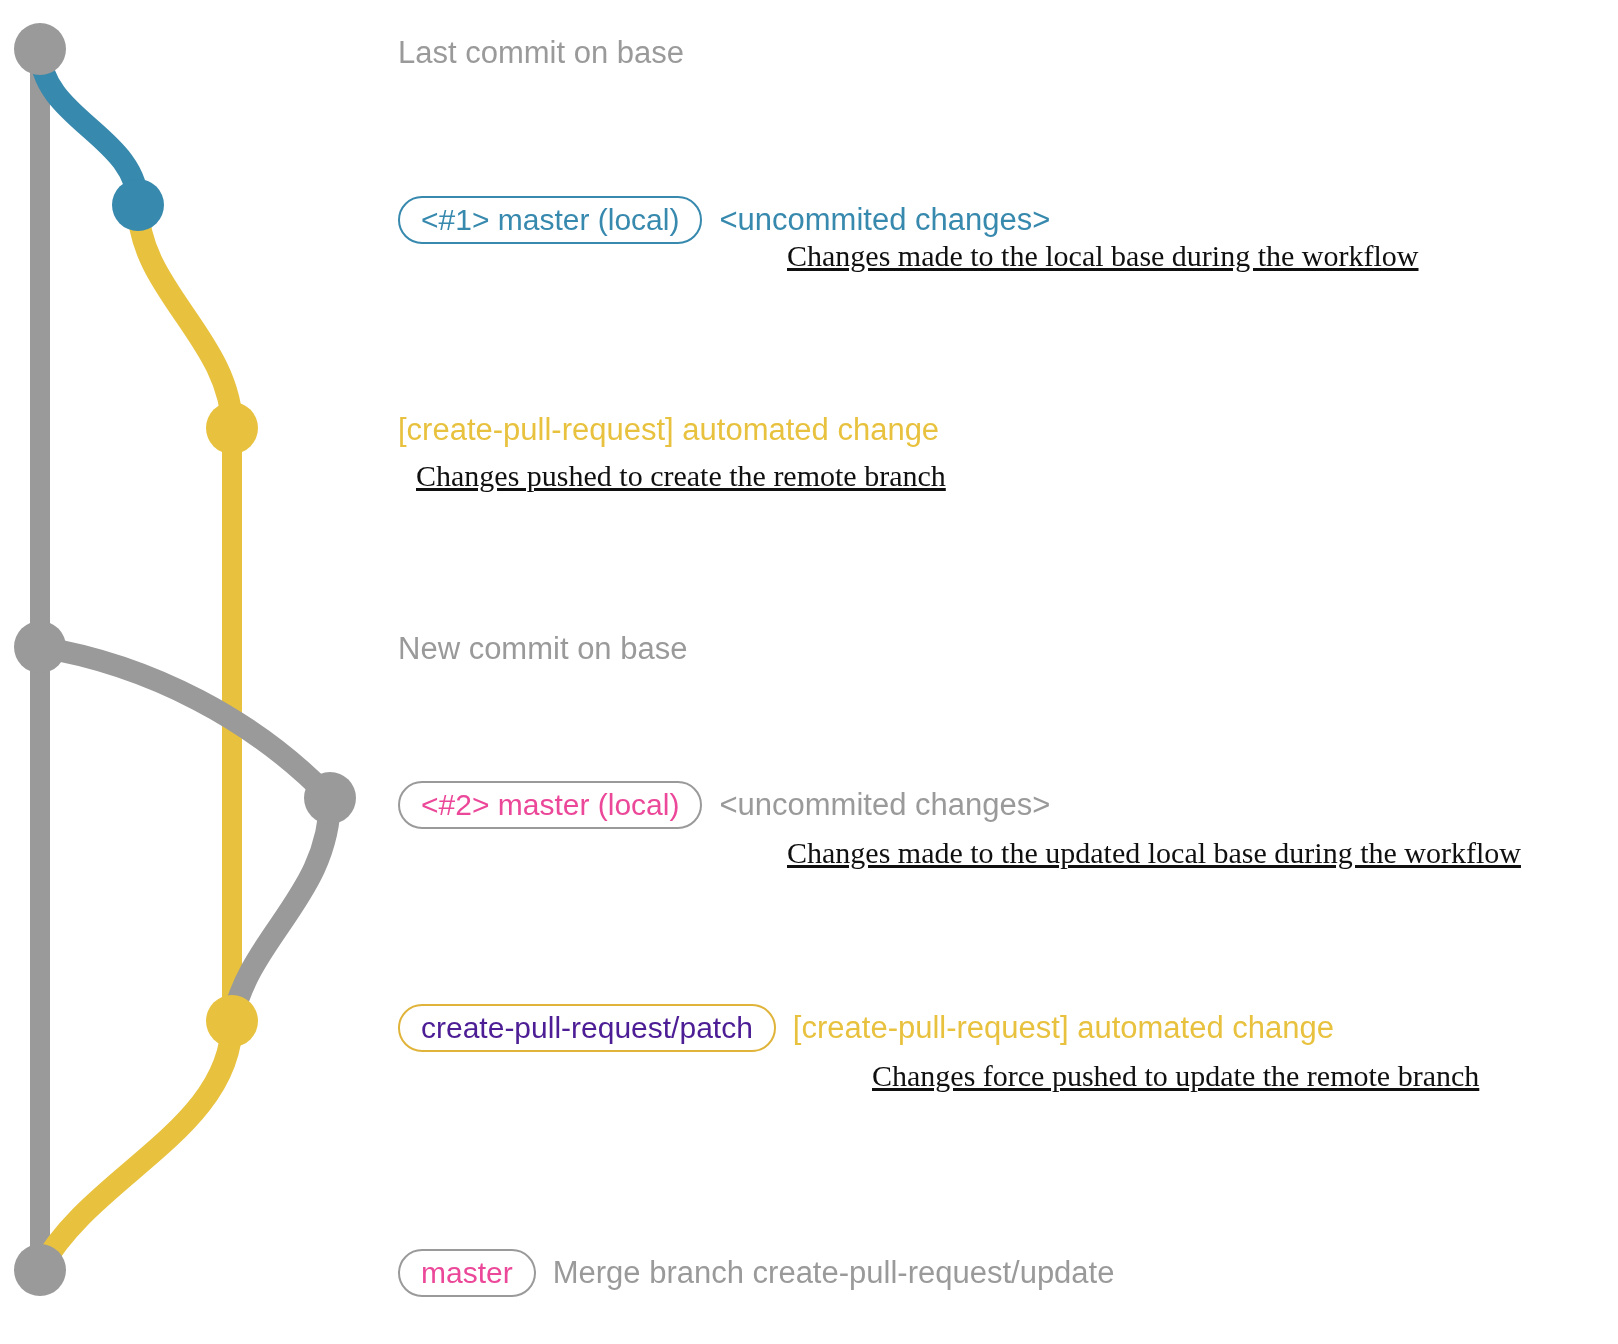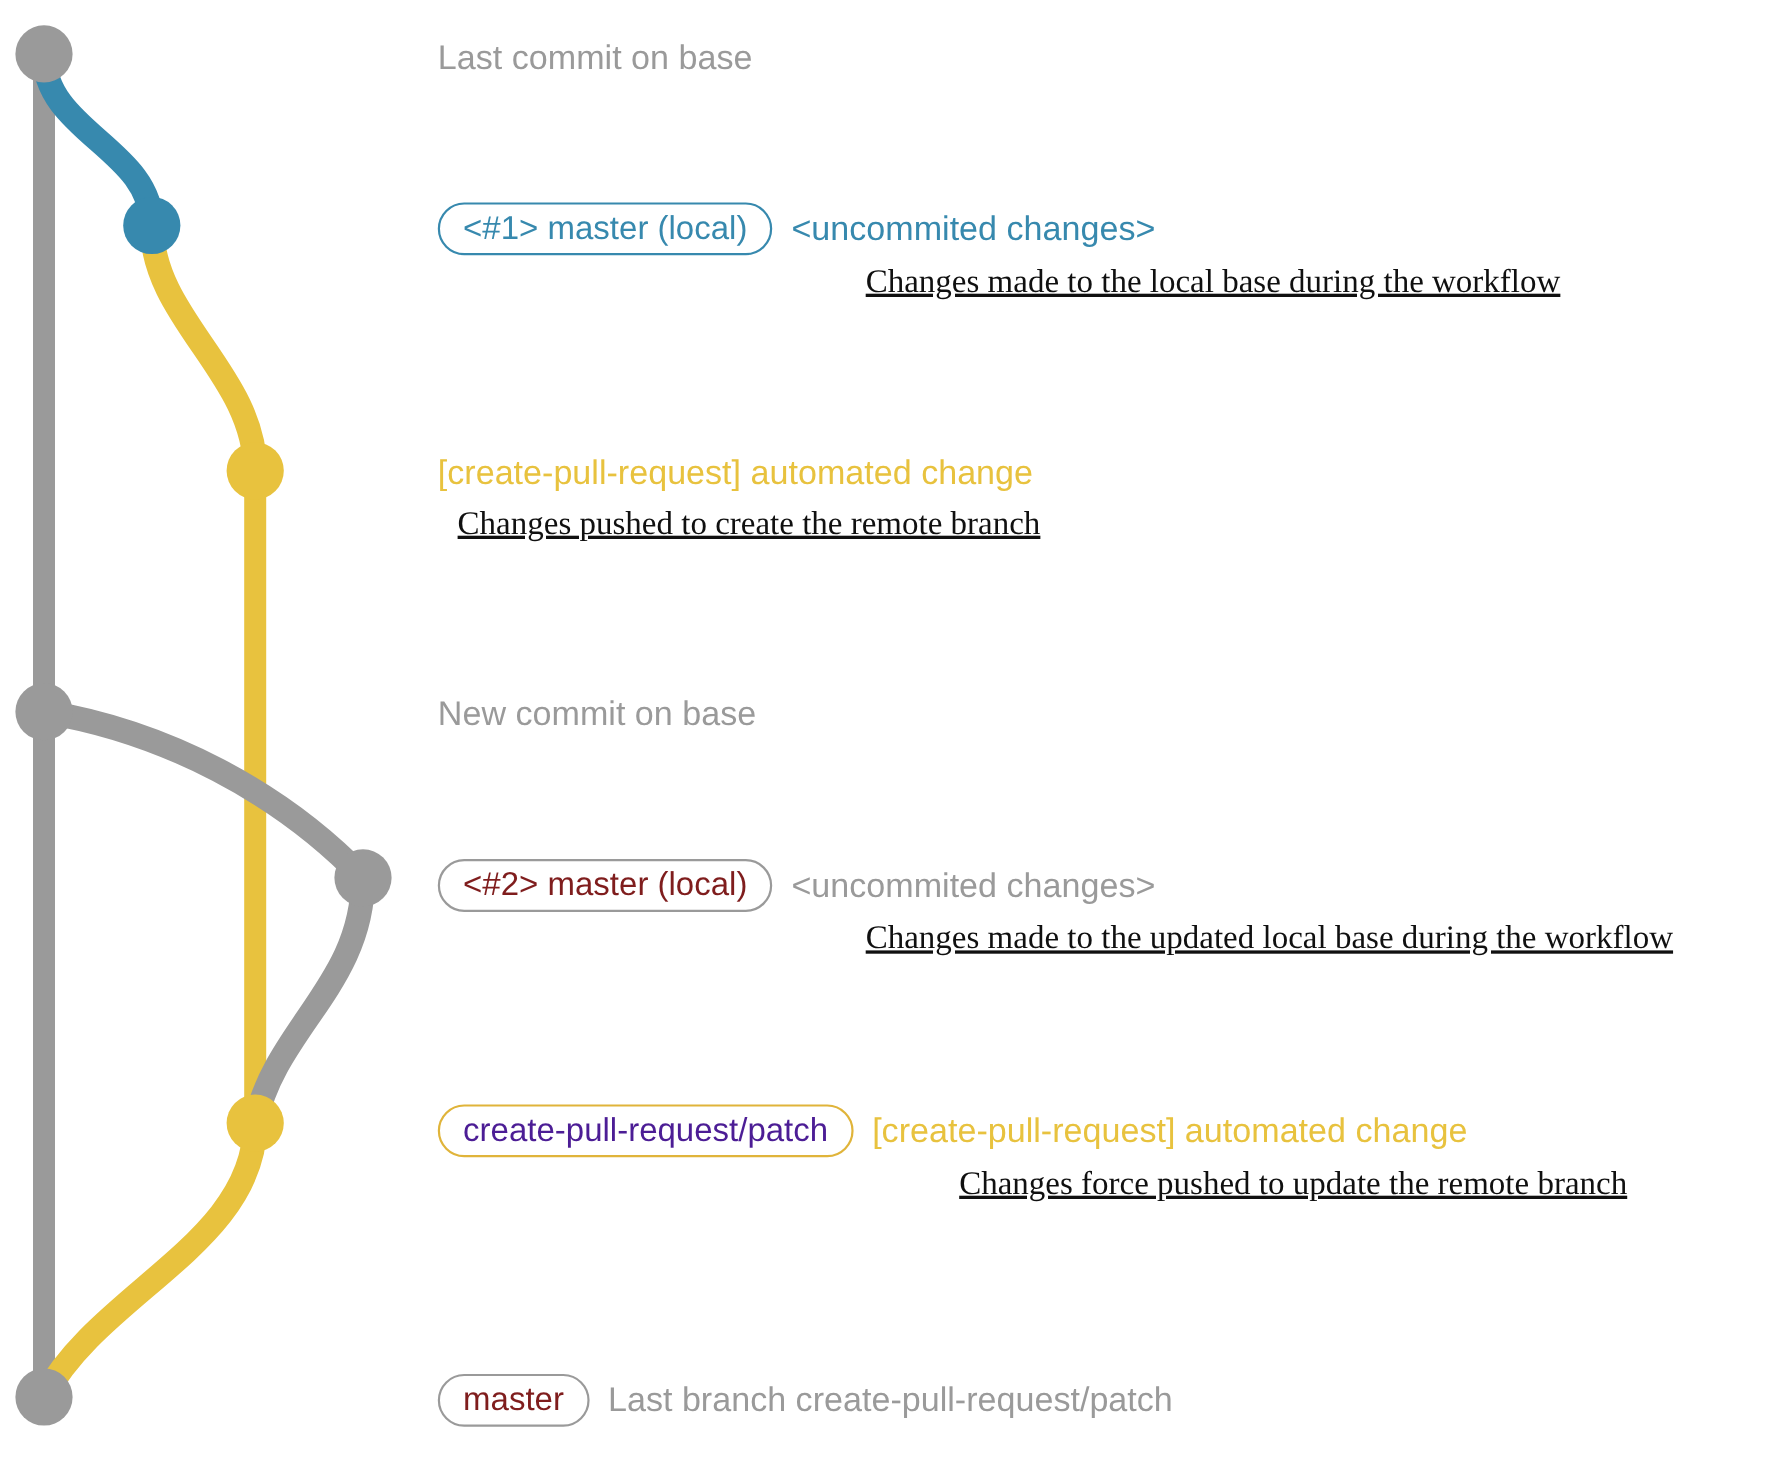"<#1> master (local)" div.row { top: 184px -> 196px }
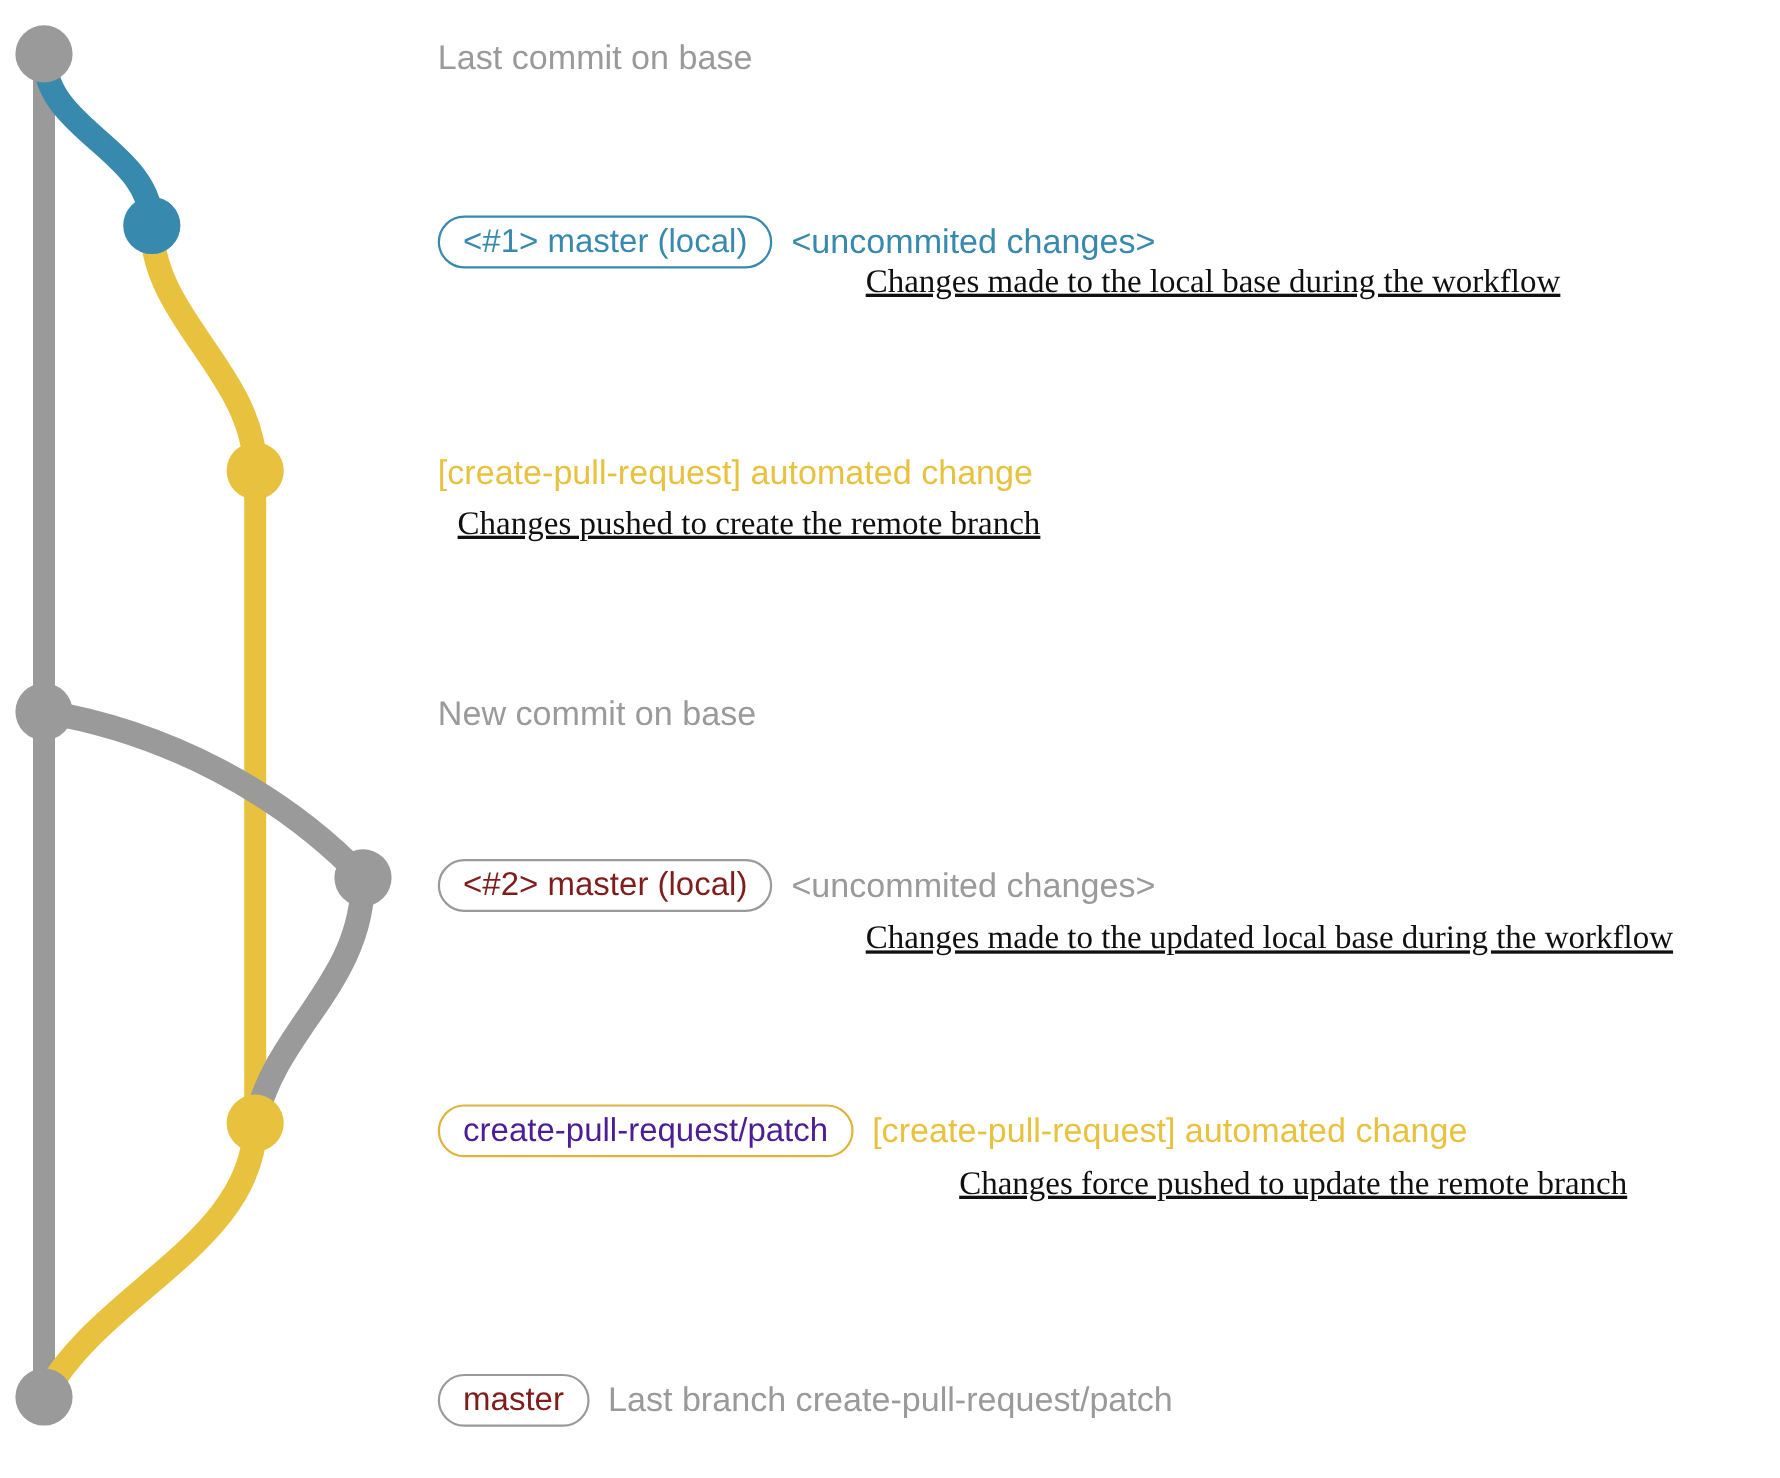"<#2> master (local)" .badge.gray { color: #7f1d1d -> #ec4899 }
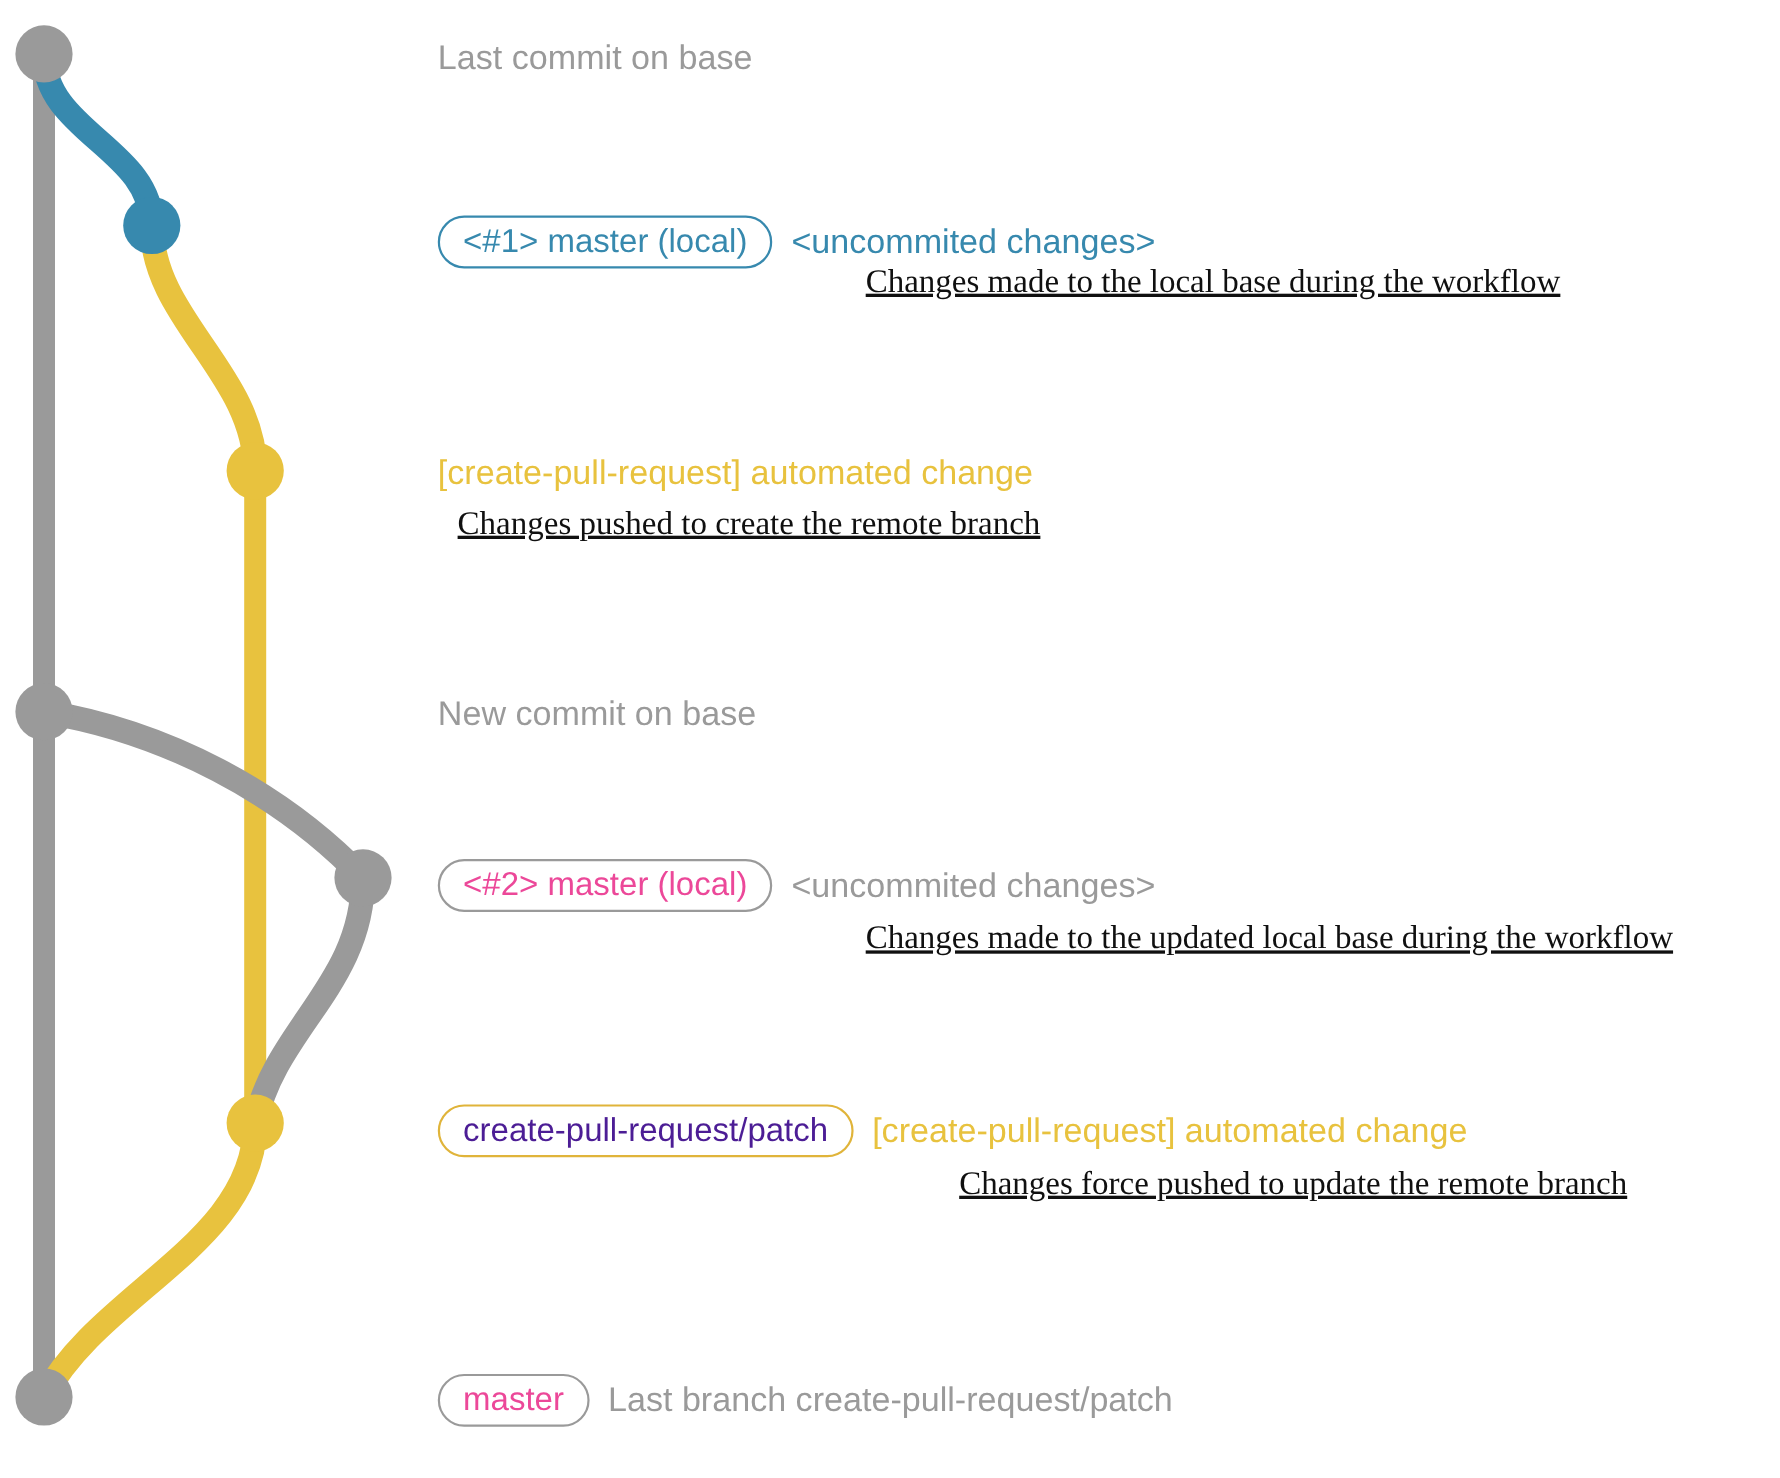"Last branch create-pull-request/patch" span.badge-subject { text: Last branch create-pull-request/patch -> Merge branch create-pull-request/update }
